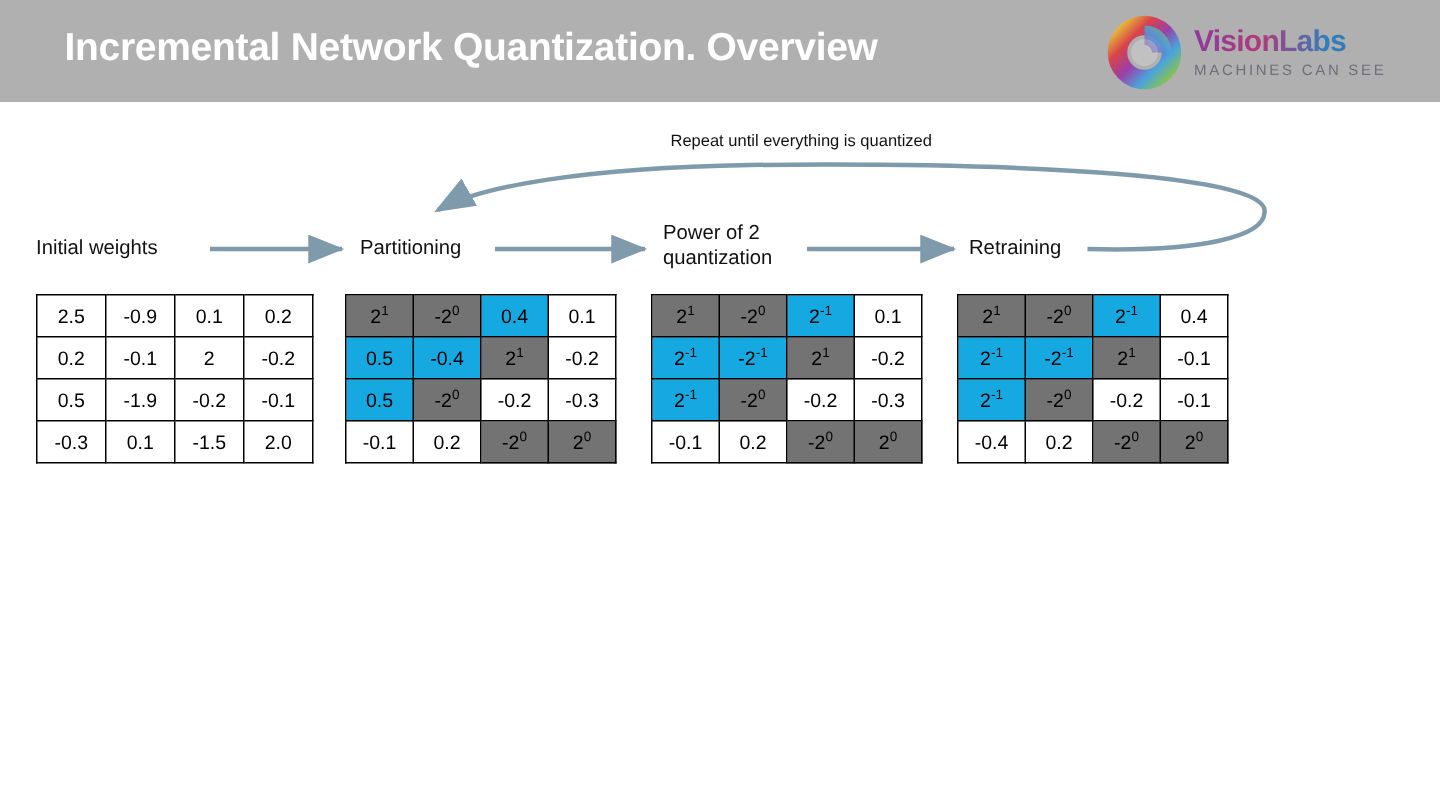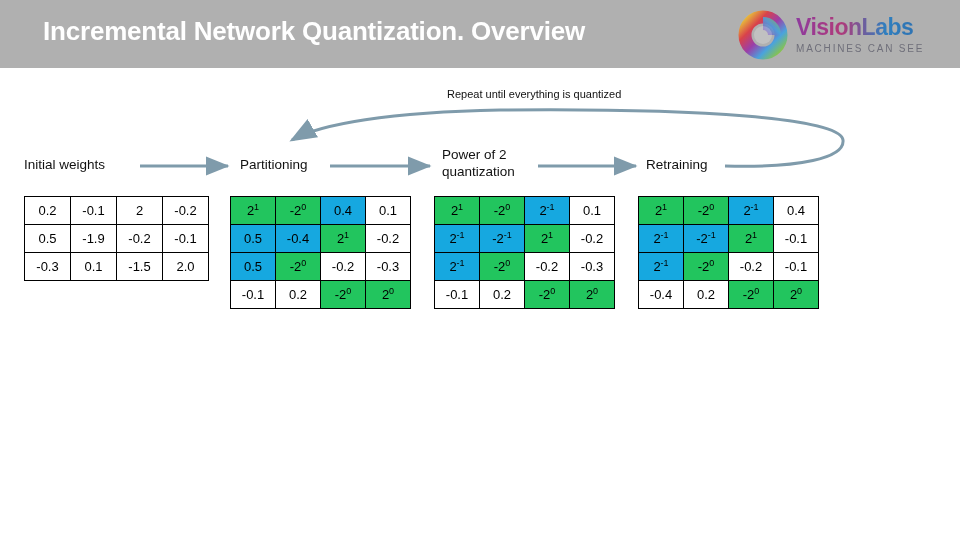"VisionLabs" #logo-wordmark { font-size: 23px -> 20px }
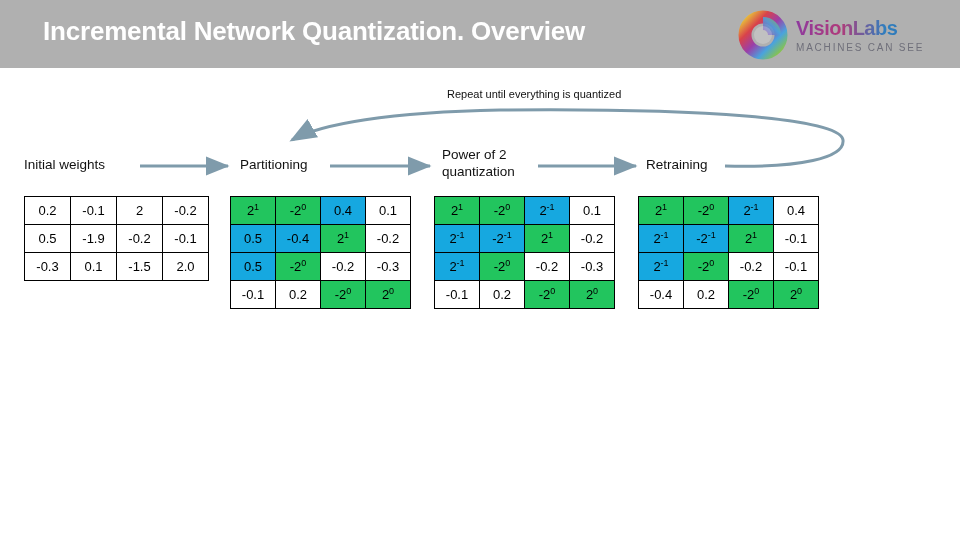"2.5" tr { html: none -> <tr> <td>2.5</td> <td>-0.9</td> <td>0.1</td> <td>0.2</td> </tr> }
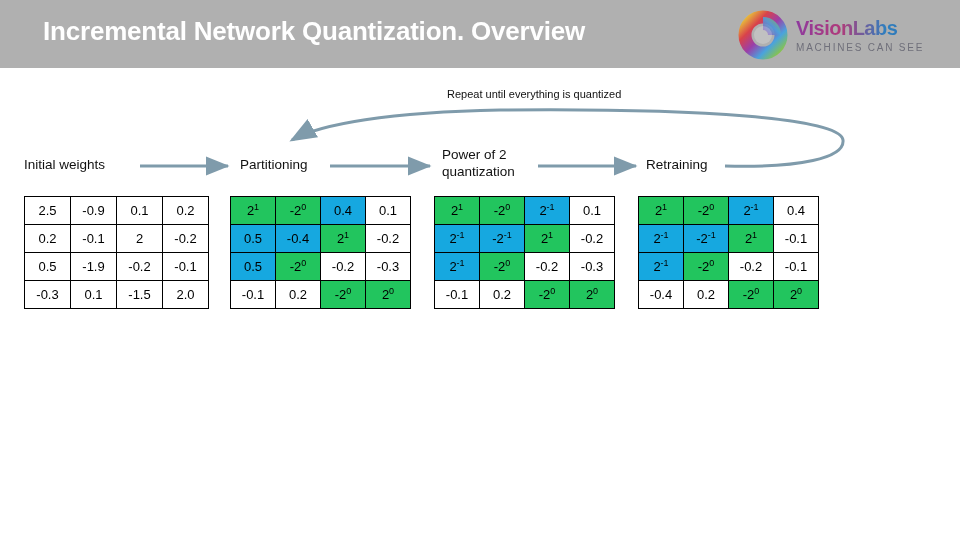"21" .matrix td.green { background: #22c55e -> #737373 }
